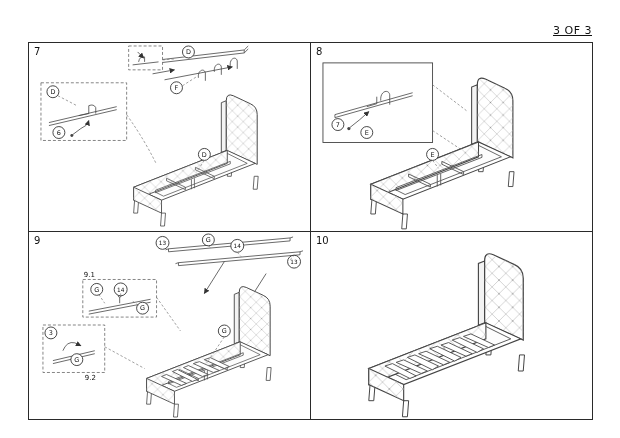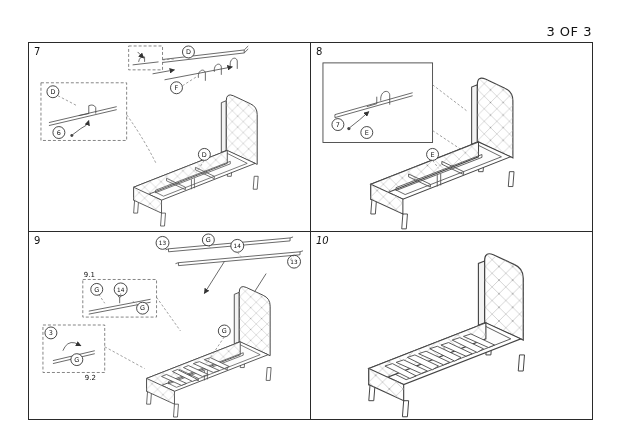"3 OF 3" .page-indicator { font-size: 13px -> 11px; text-decoration: none -> underline }
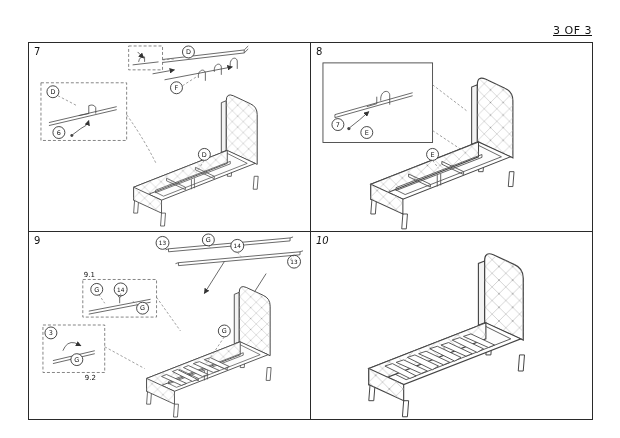"10" .p10 { font-style: italic -> none }
